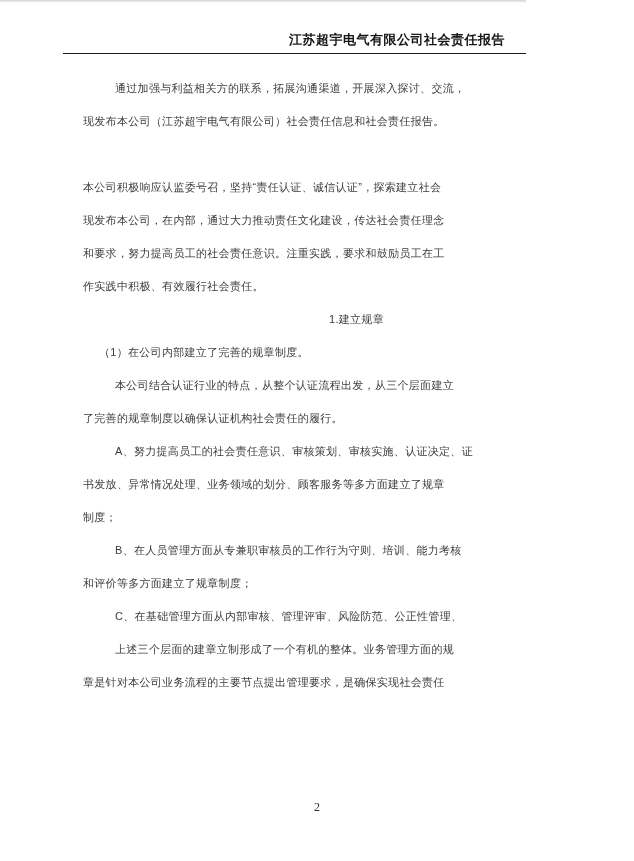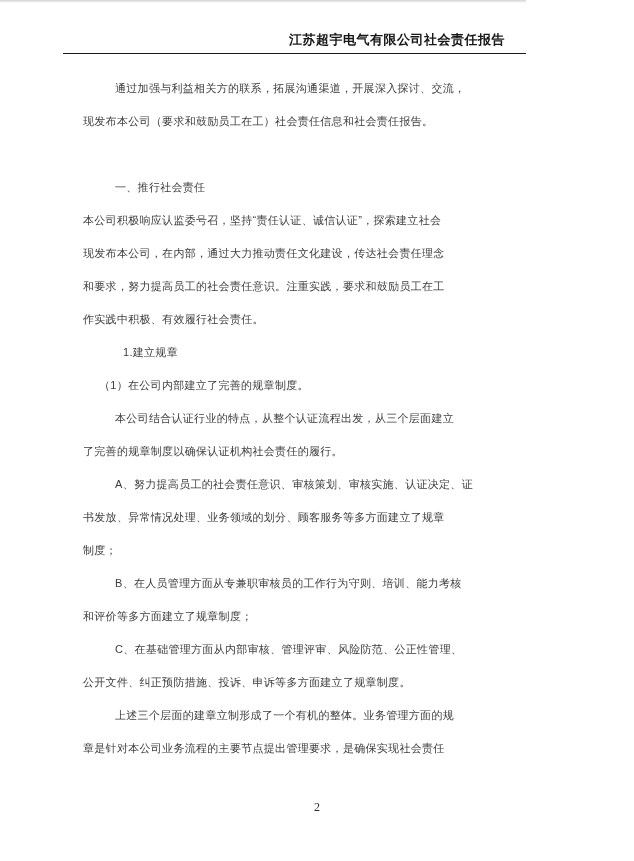"现发布本公司（要求和鼓励员工在工）社会责任信息和社会责任报告。" div.line { text: 要求和鼓励员工在工 -> 江苏超宇电气有限公司 }
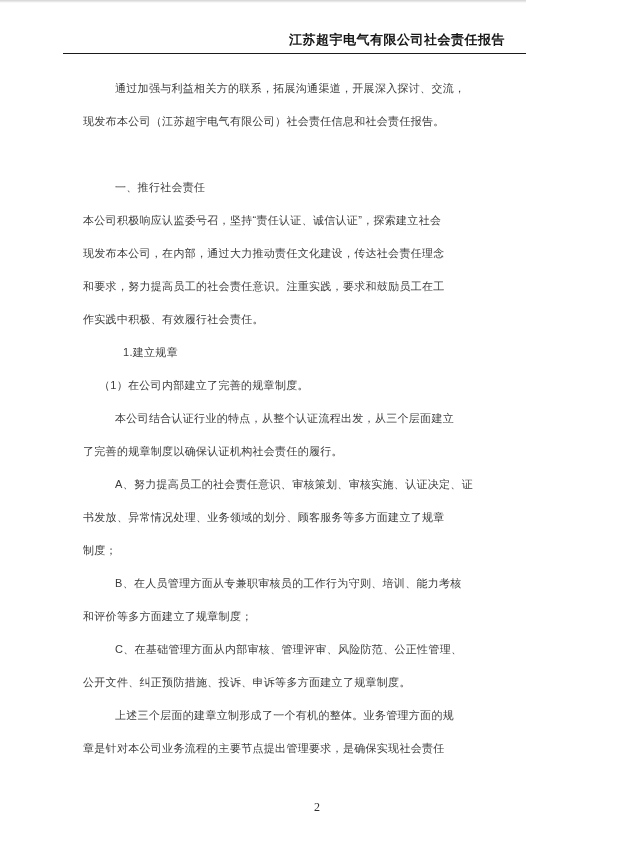"一、推行社会责任" div.line { html: <div>一、推行社会责任</div> -> none }
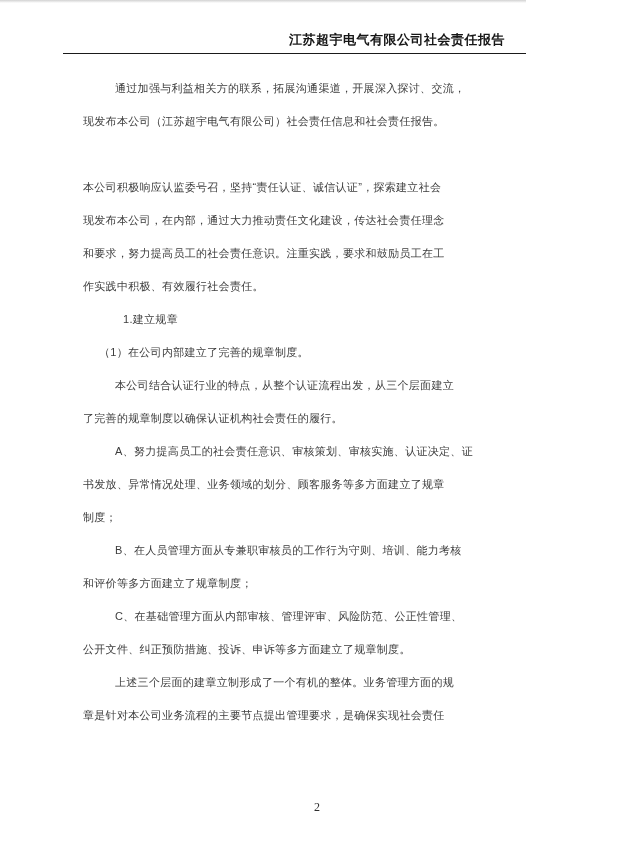"1.建立规章" div.line { text-align: none -> center }
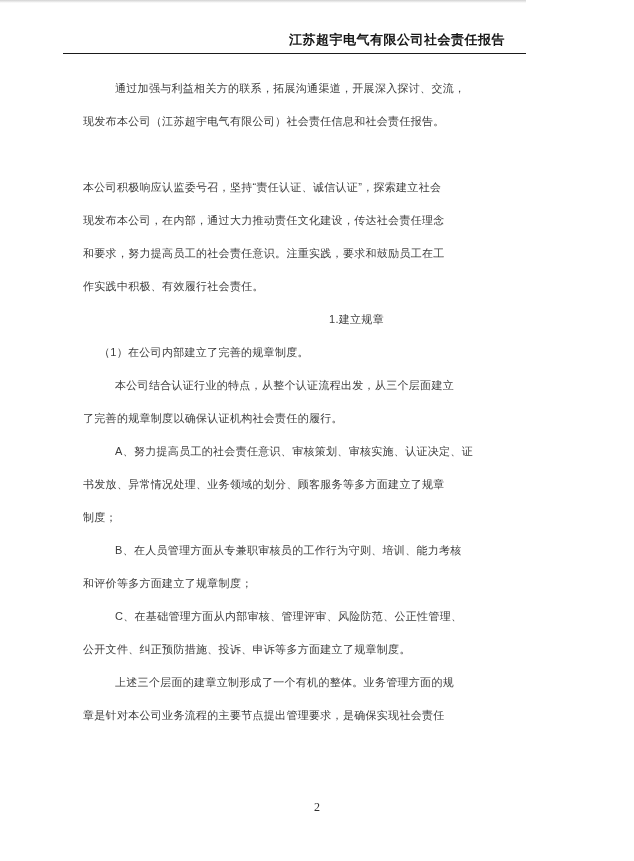"公开文件、纠正预防措施、投诉、申诉等多方面建立了规章制度。" div.line { html: <div>公开文件、纠正预防措施、投诉、申诉等多方面建立了规章制度。</div> -> none }
